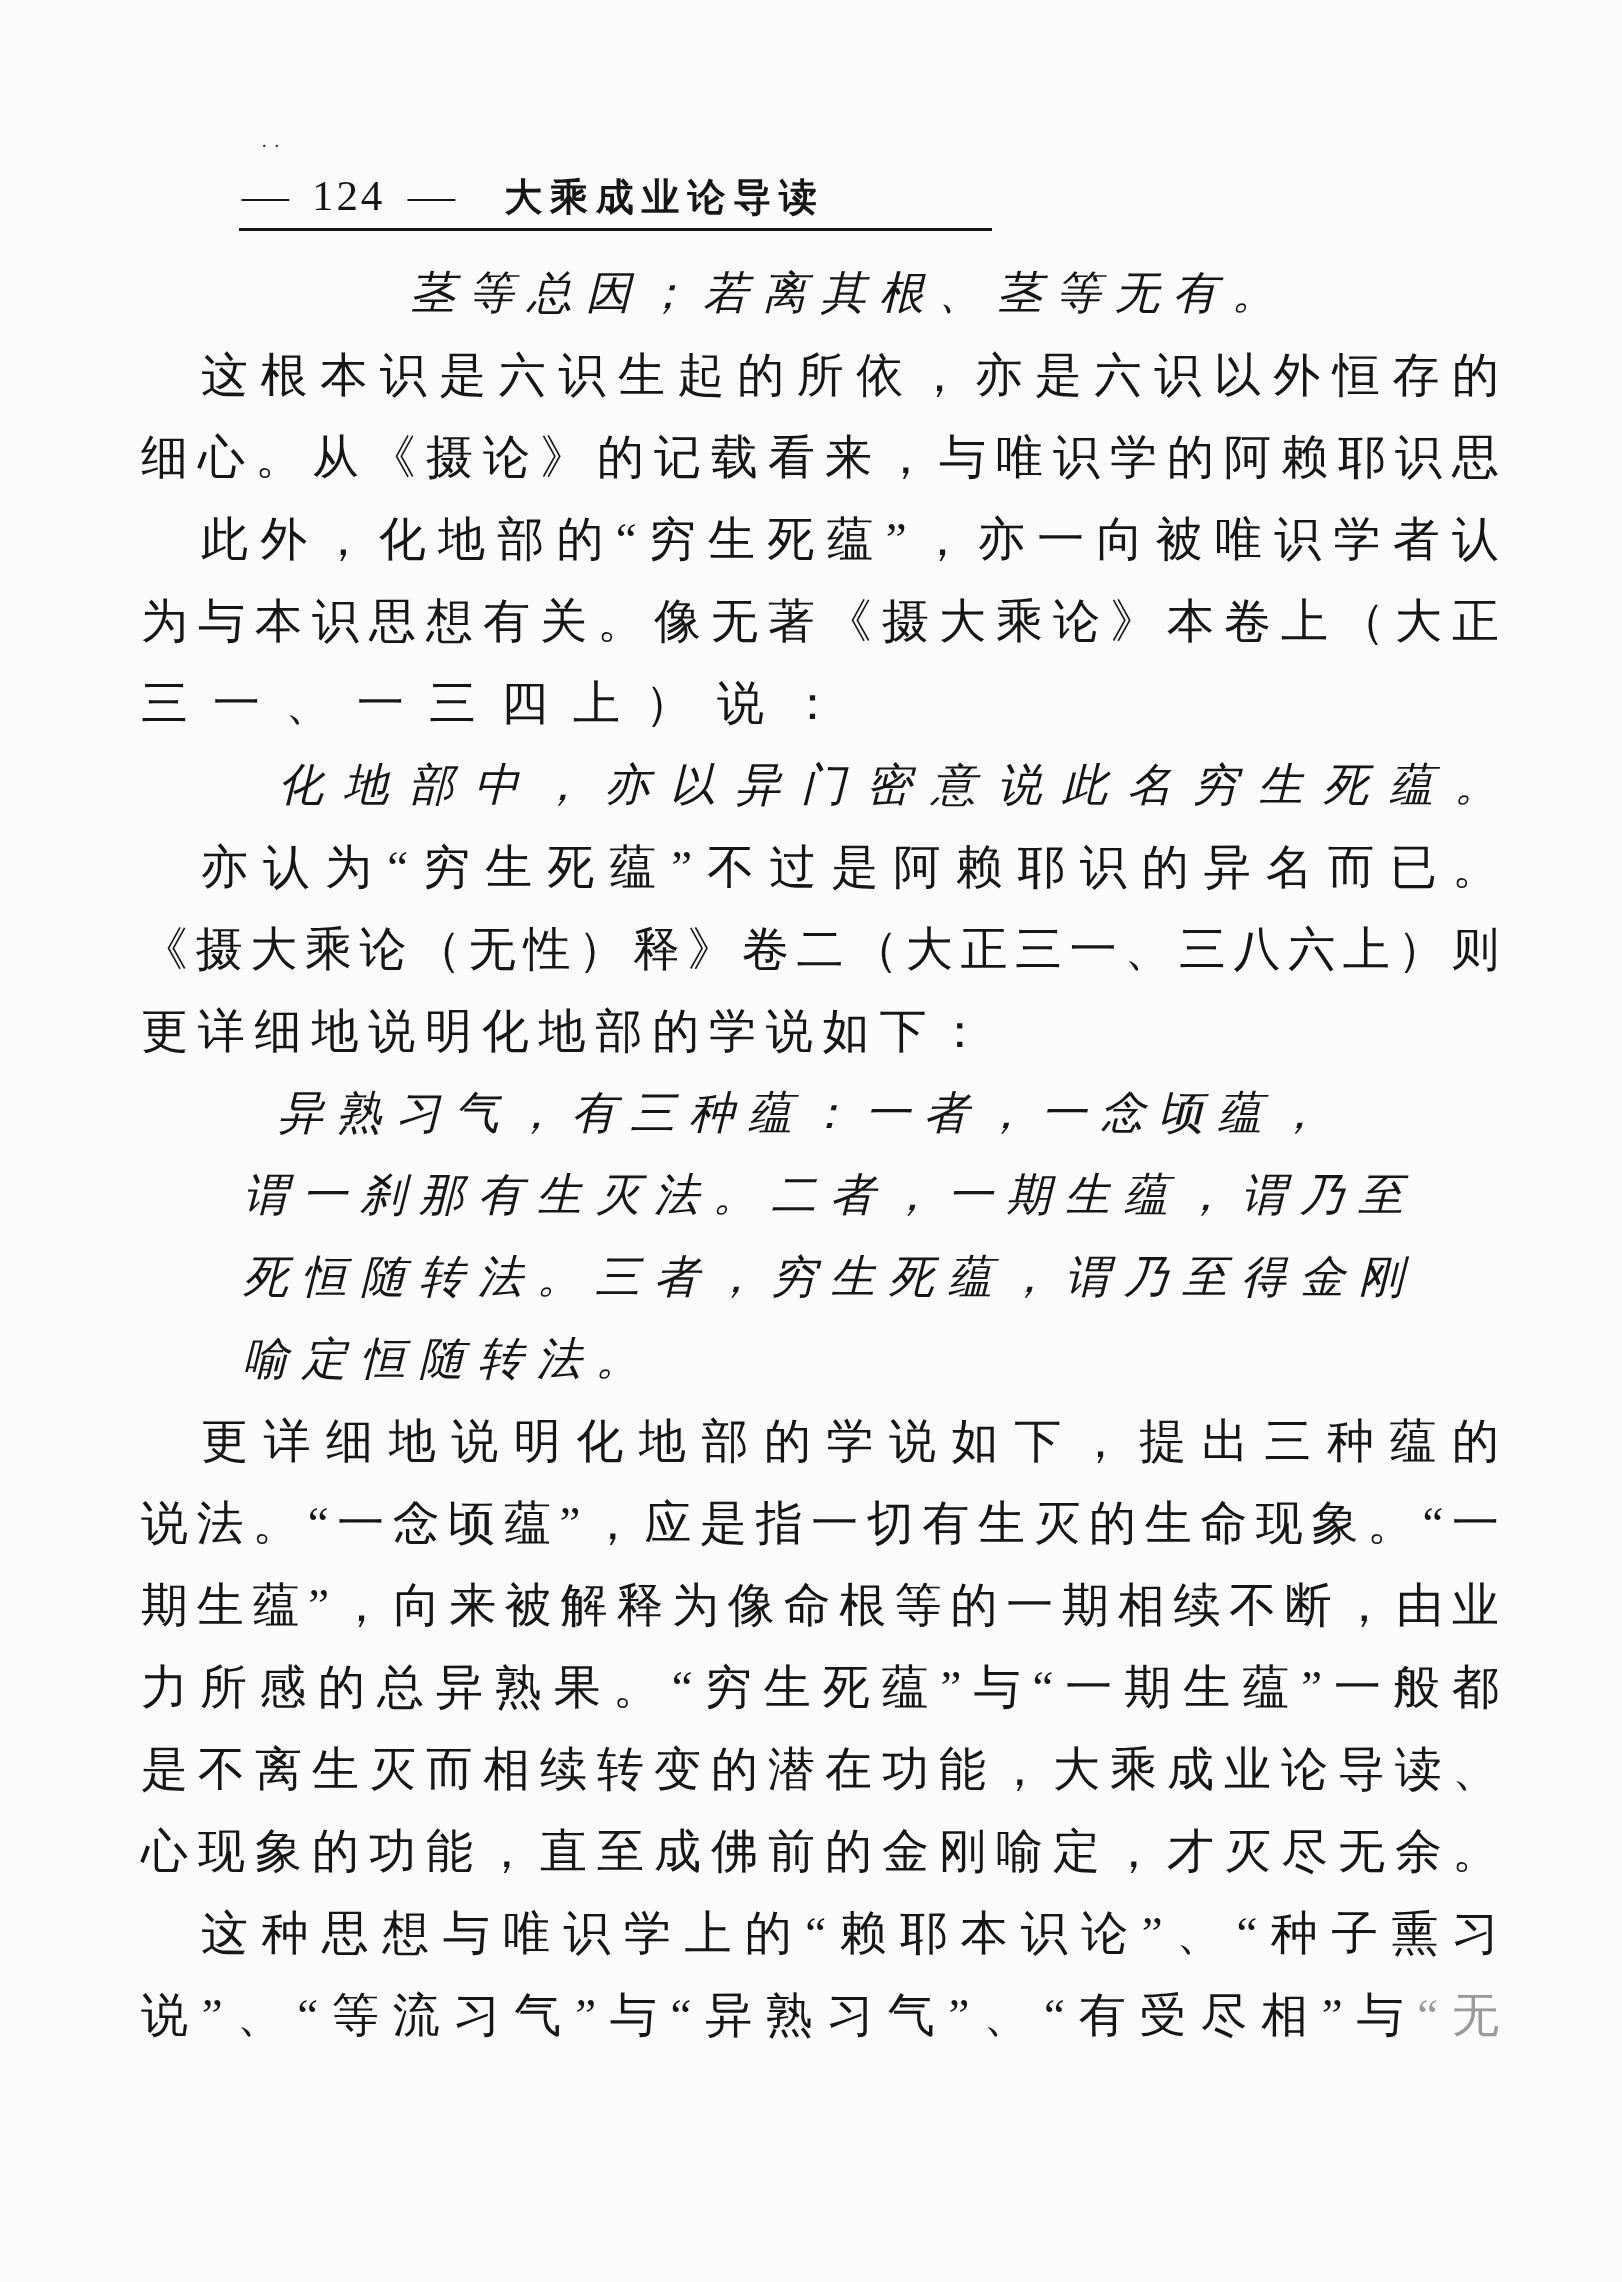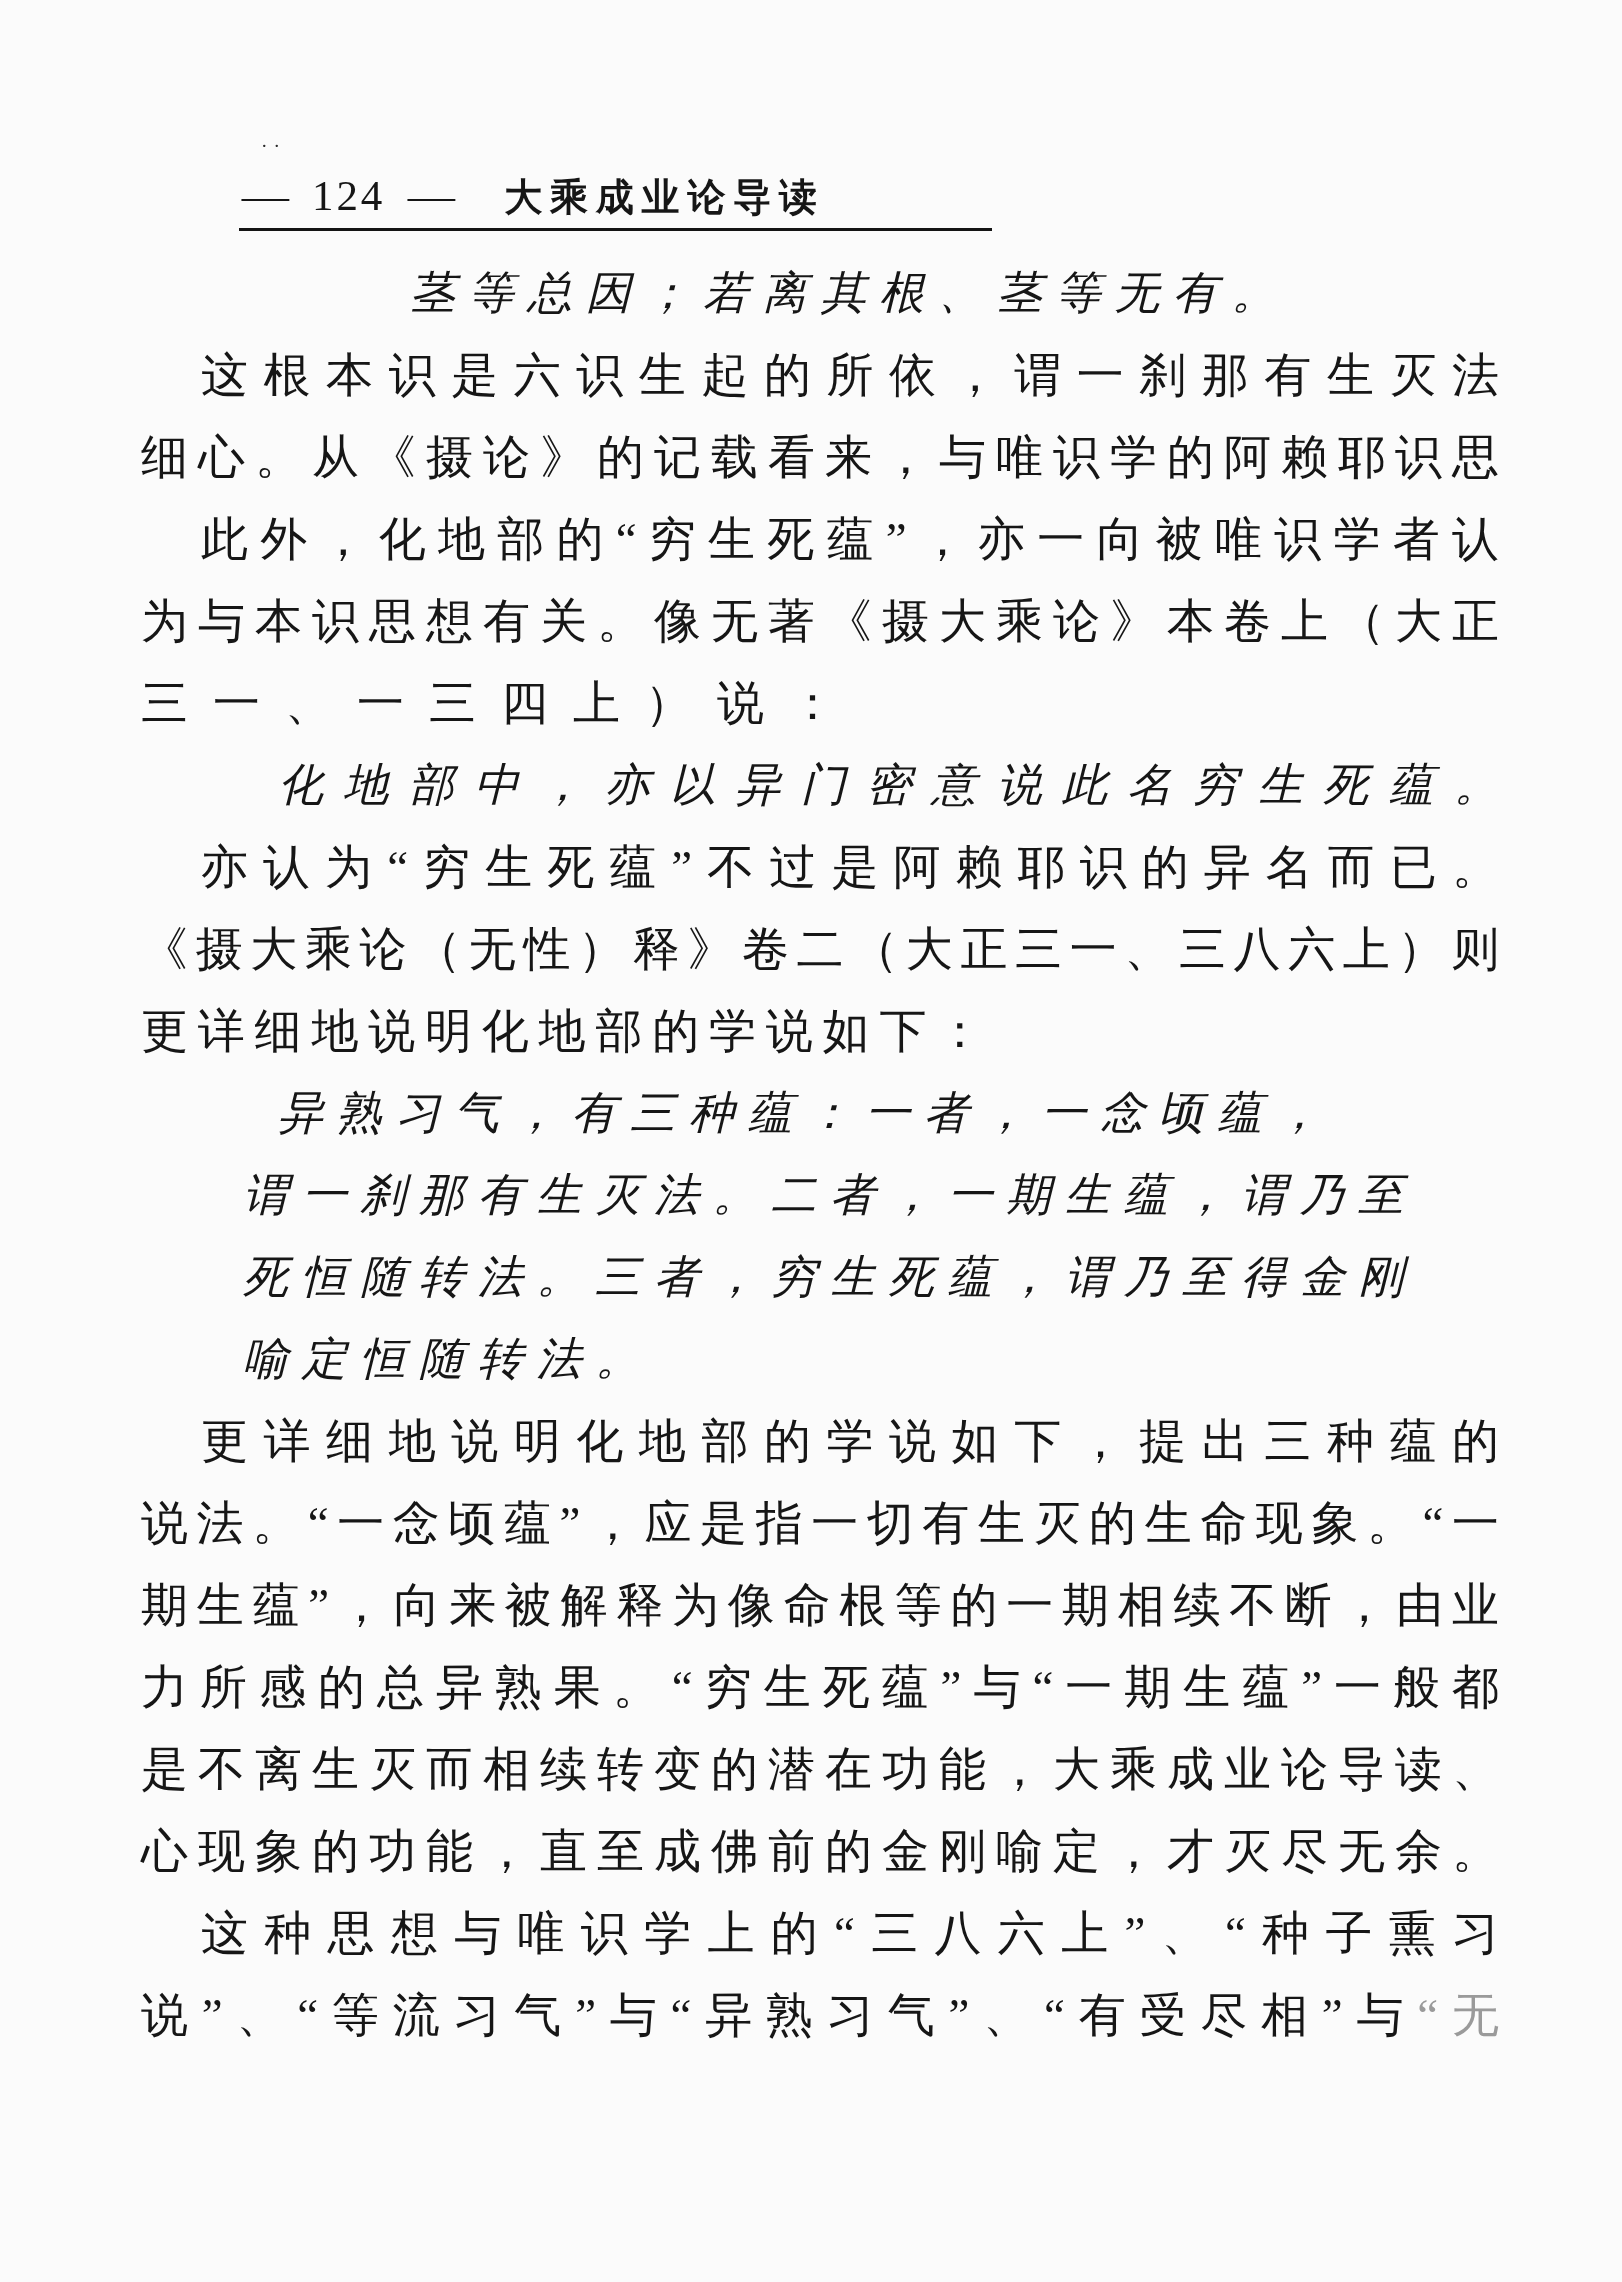"这根本识是六识生起的所依，谓一刹那有生灭法" div.line { text: 谓一刹那有生灭法 -> 亦是六识以外恒存的 }
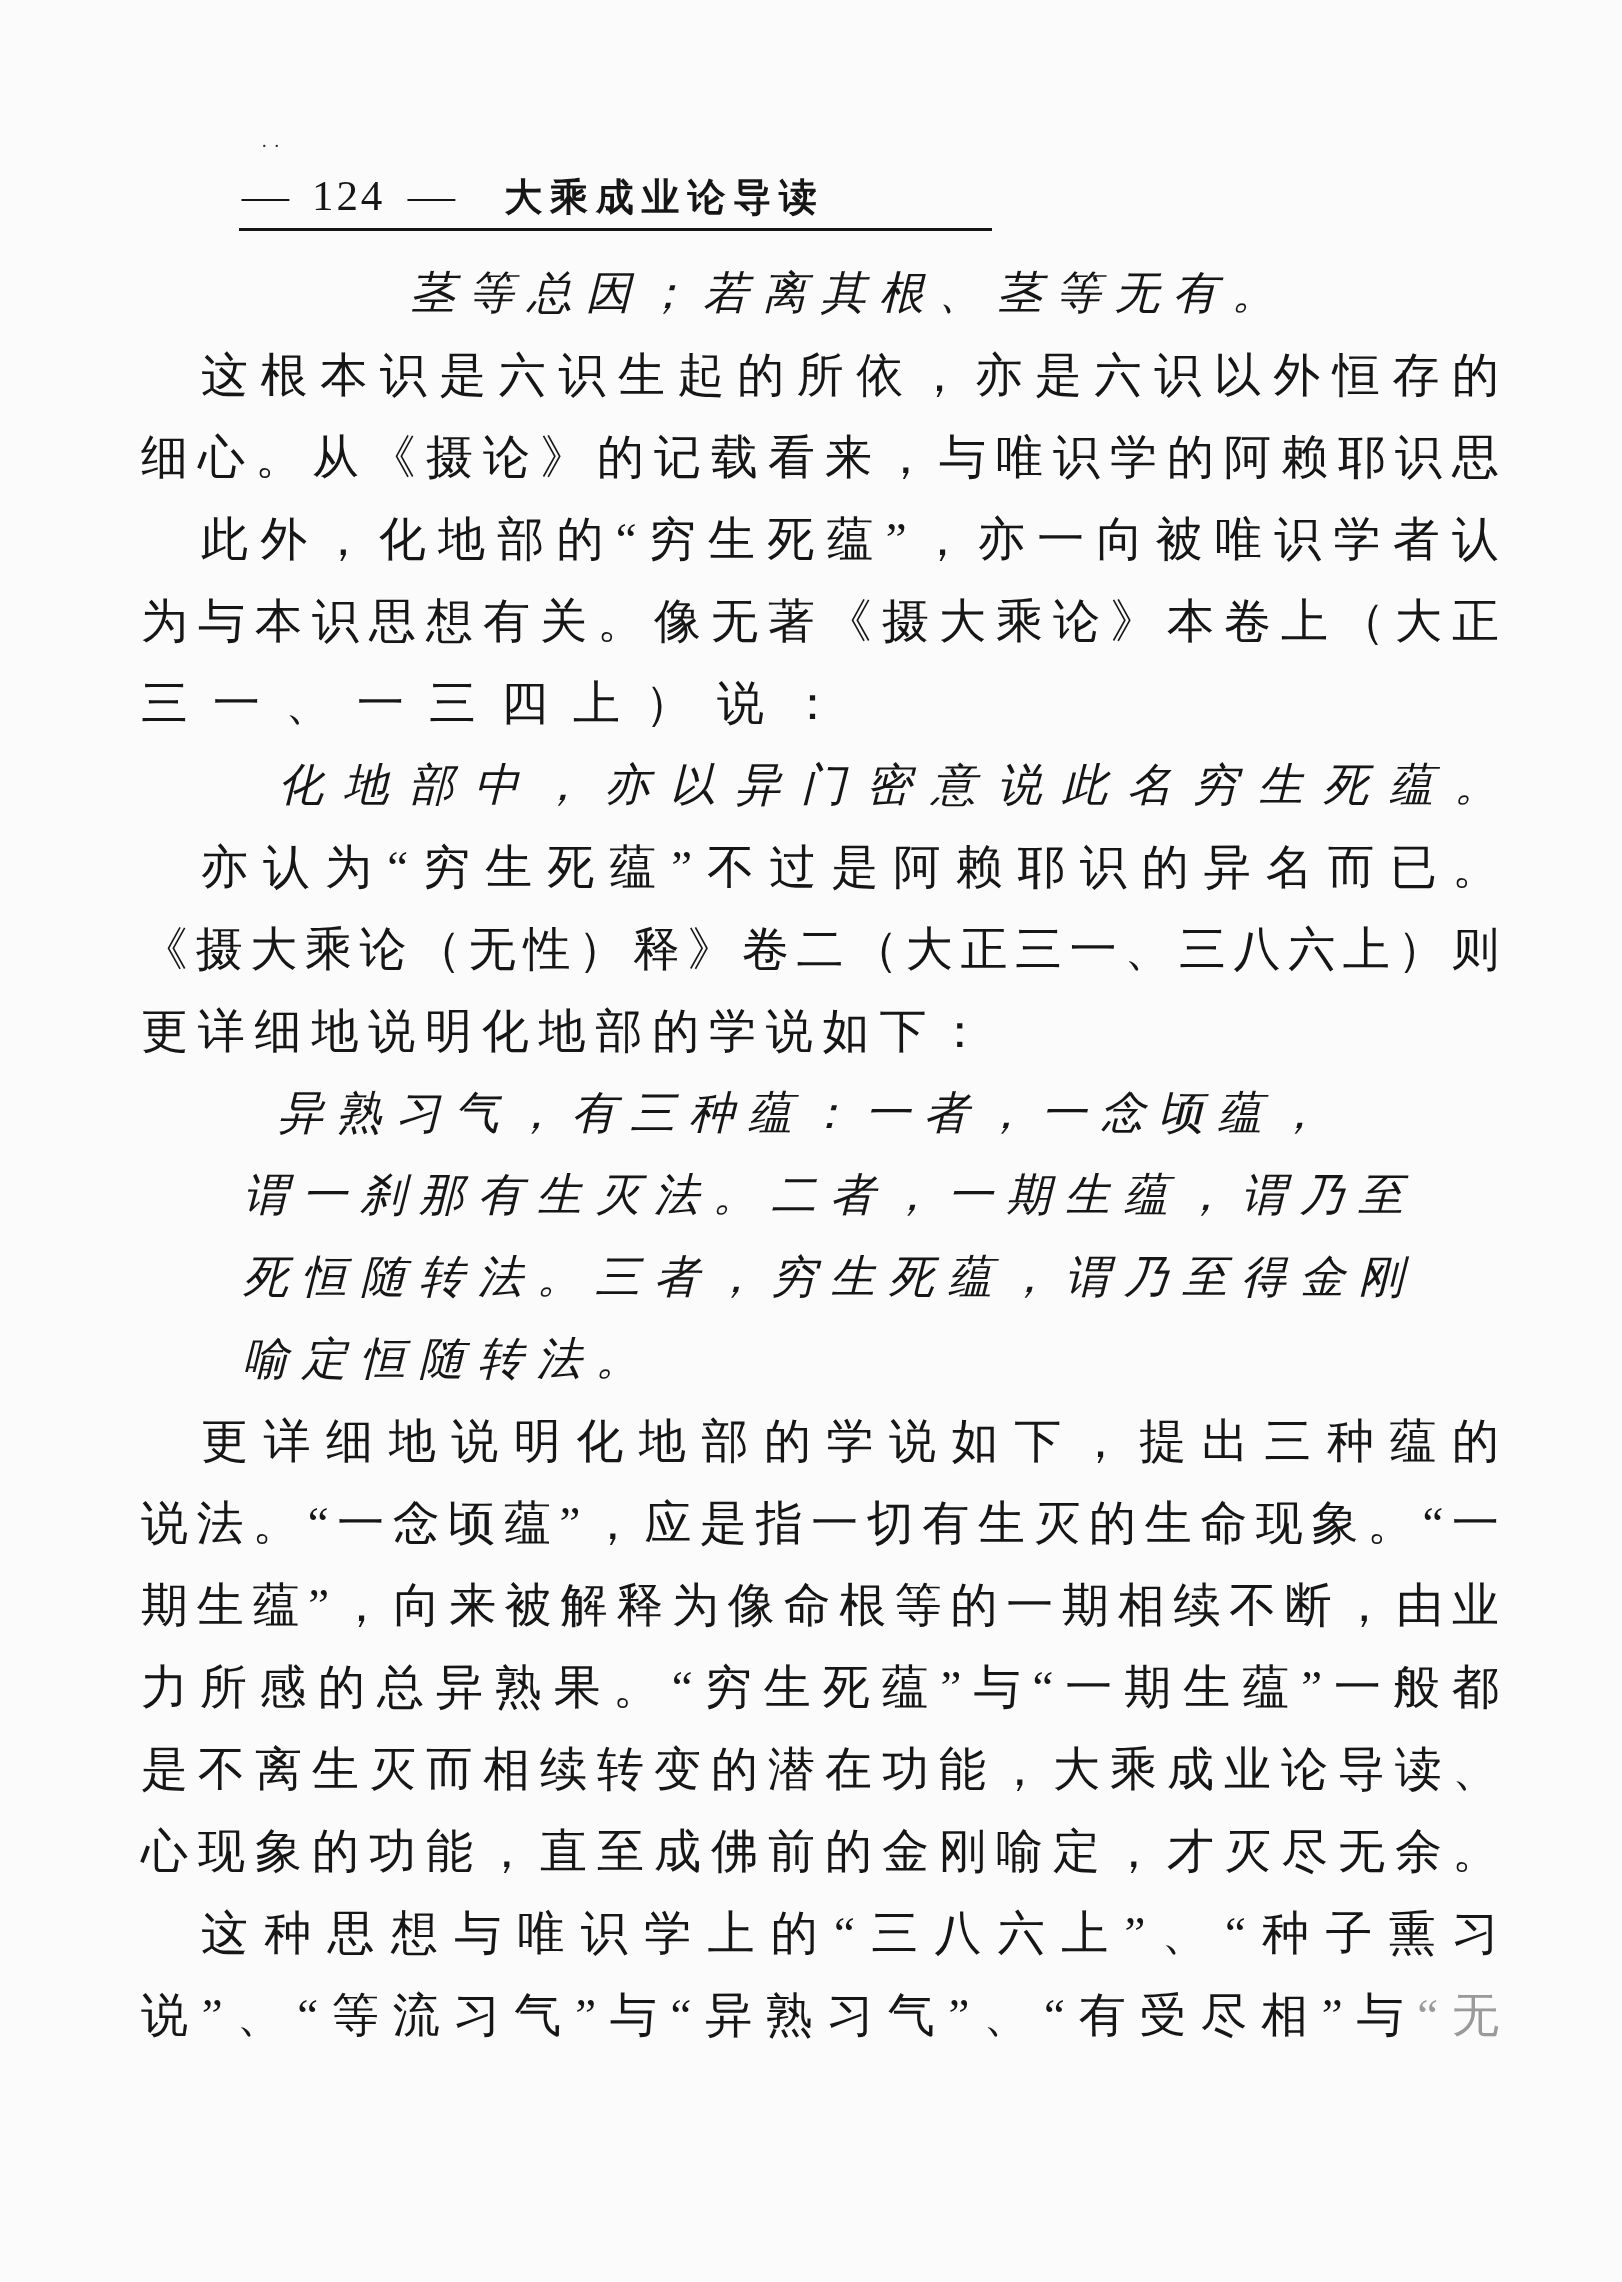"这种思想与唯识学上的“三八六上”、“种子熏习" div.line { text: 三八六上 -> 赖耶本识论 }
